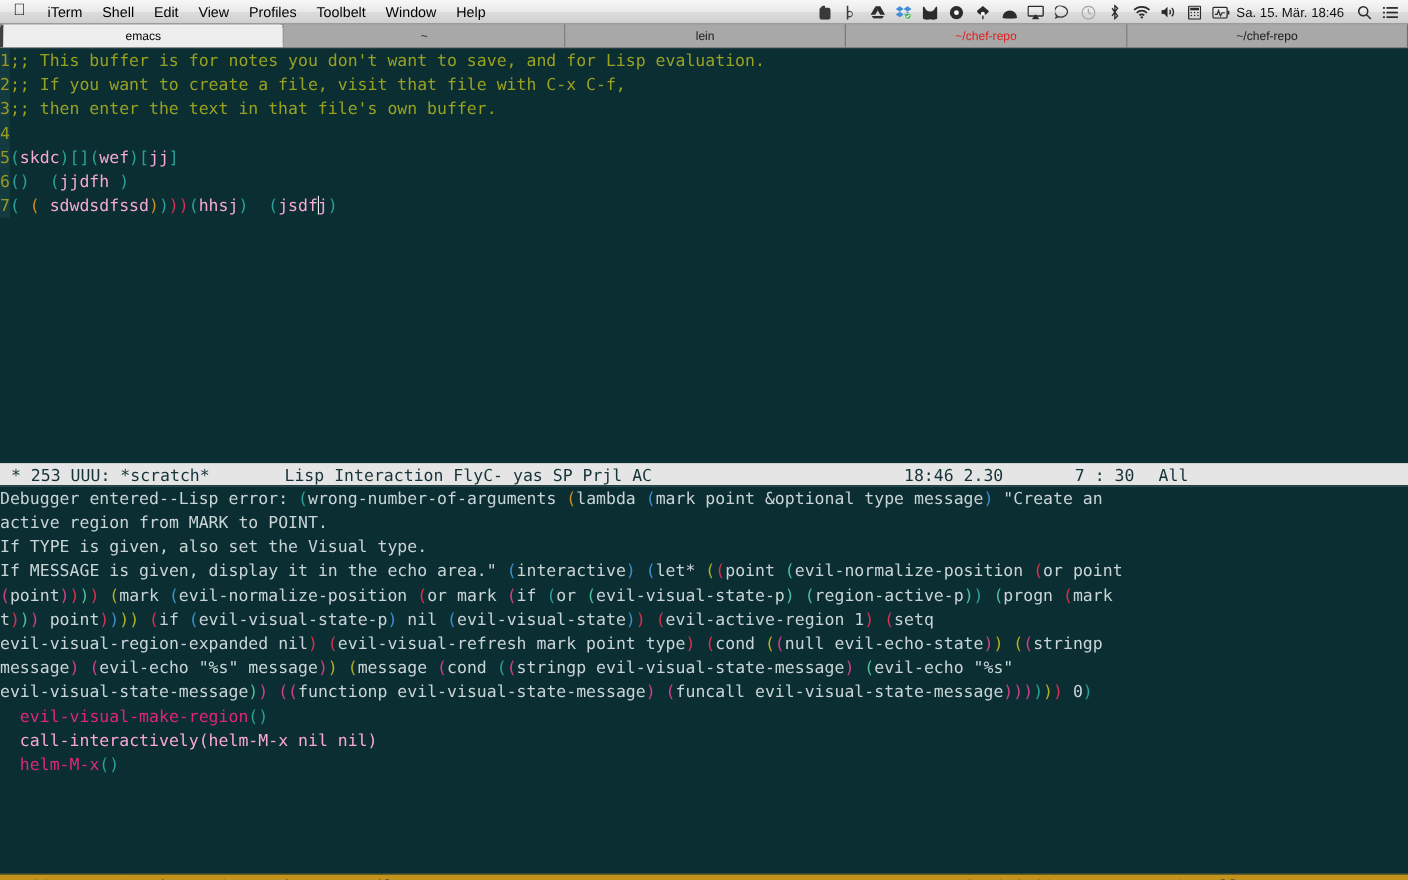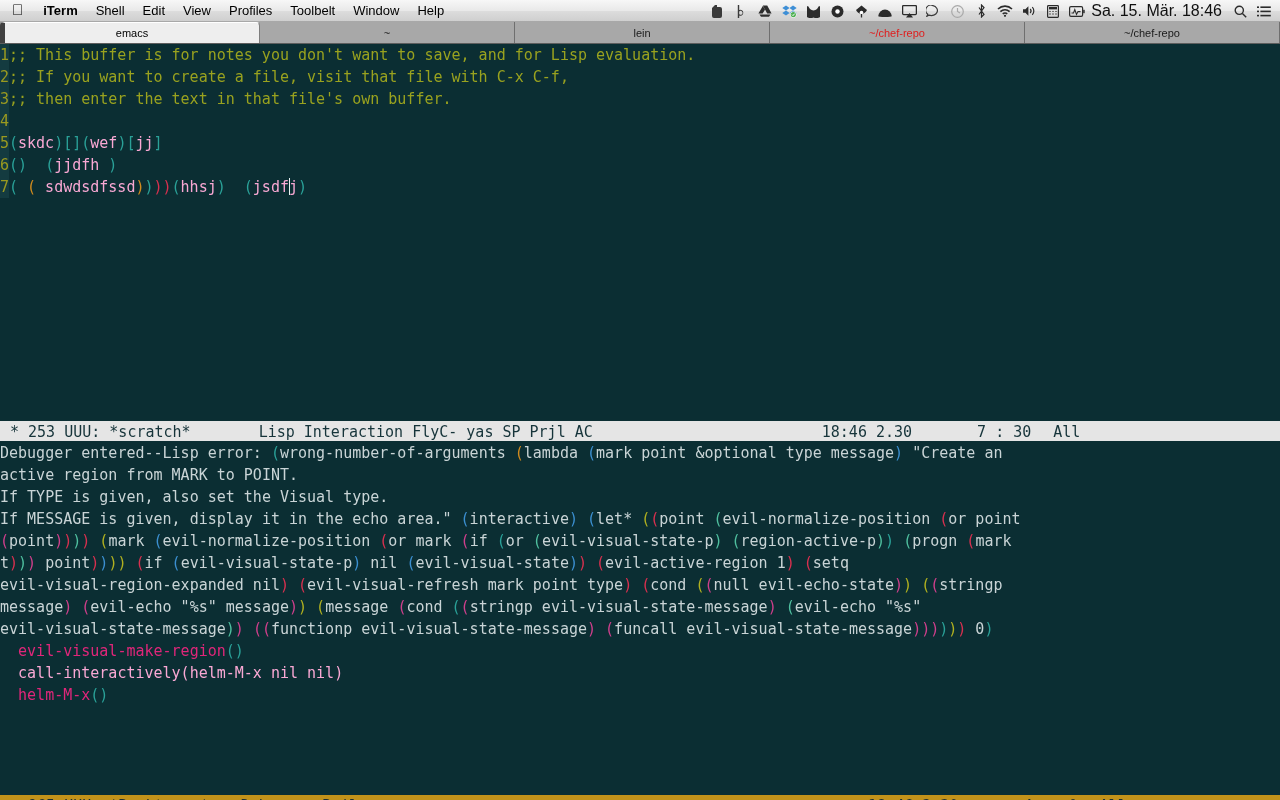"iTerm" #menubar .mi.bold { font-weight: bold -> normal }
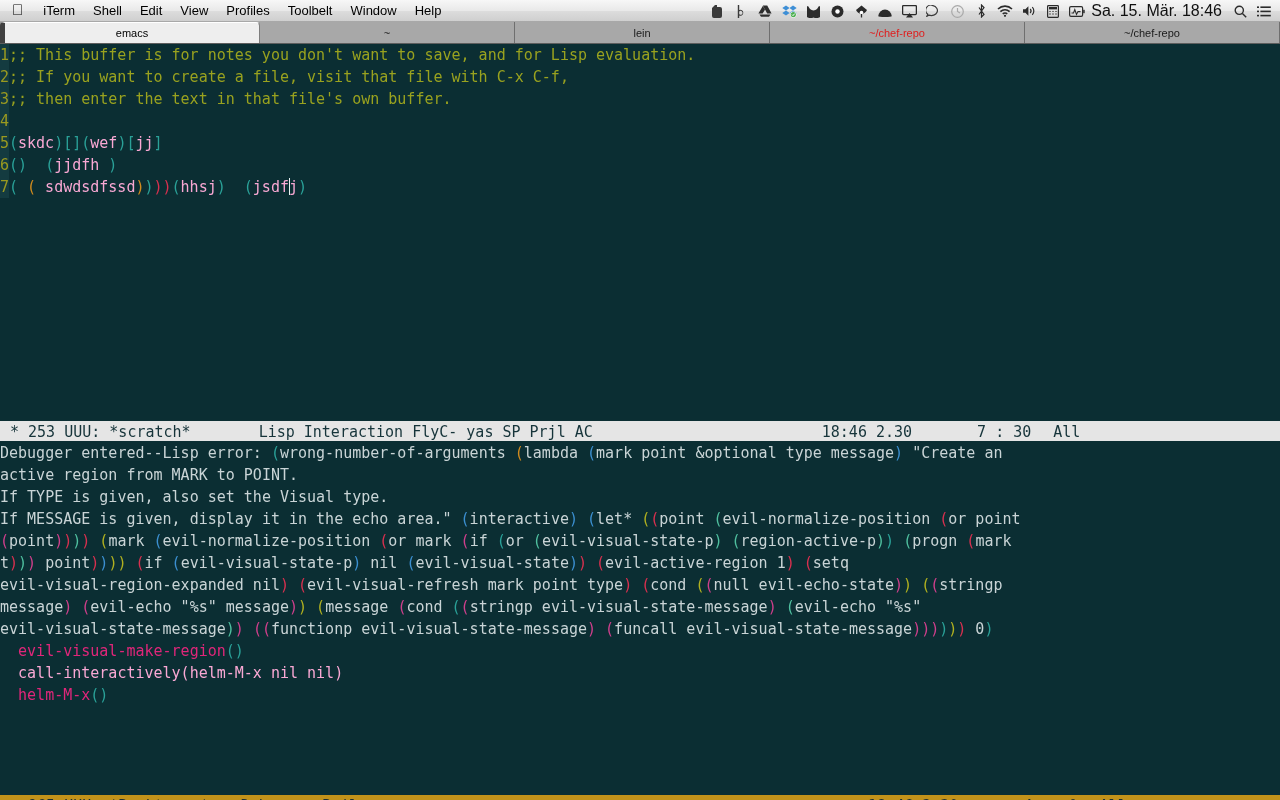"Sa. 15. Mär. 18:46" #menubar .right .clock { font-size: 16px -> 12px }
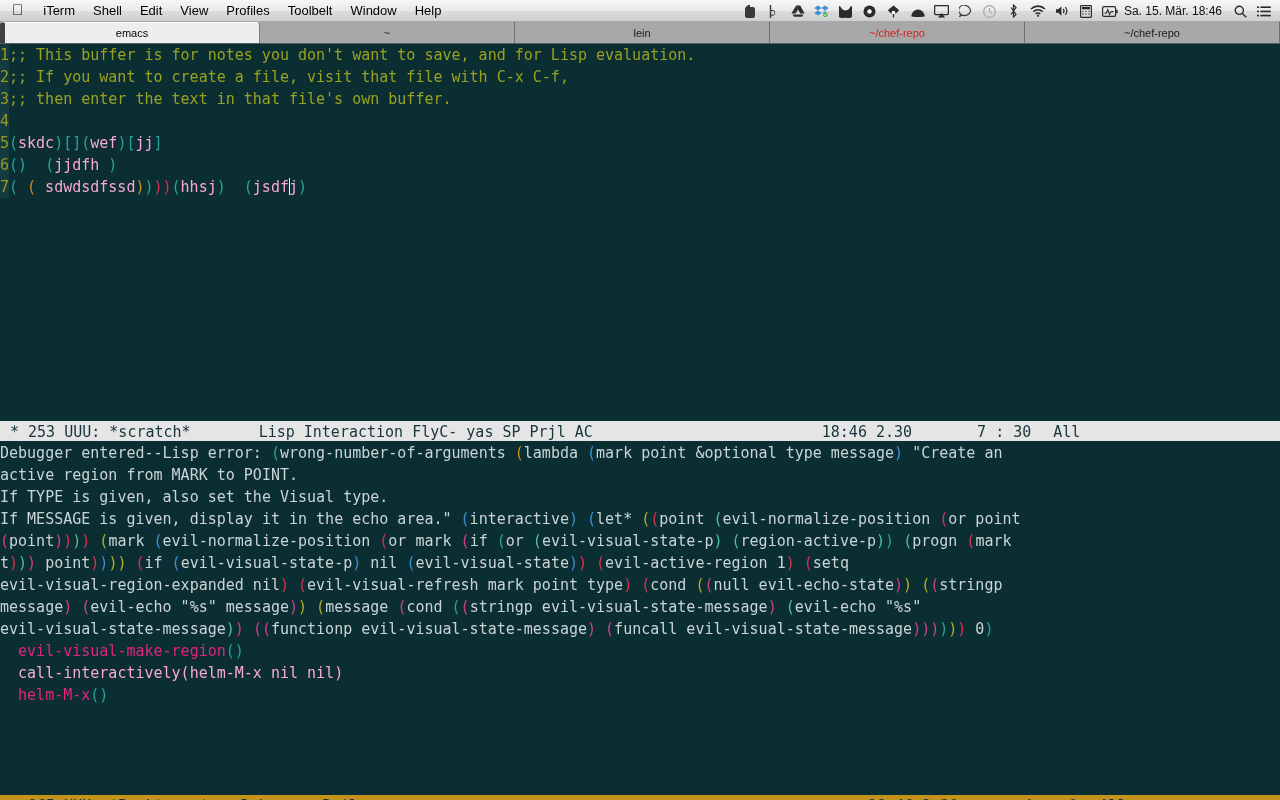"emacs" #tabbar .tab.active { border-left: 5px solid #404040 -> 3px solid #404040 }
